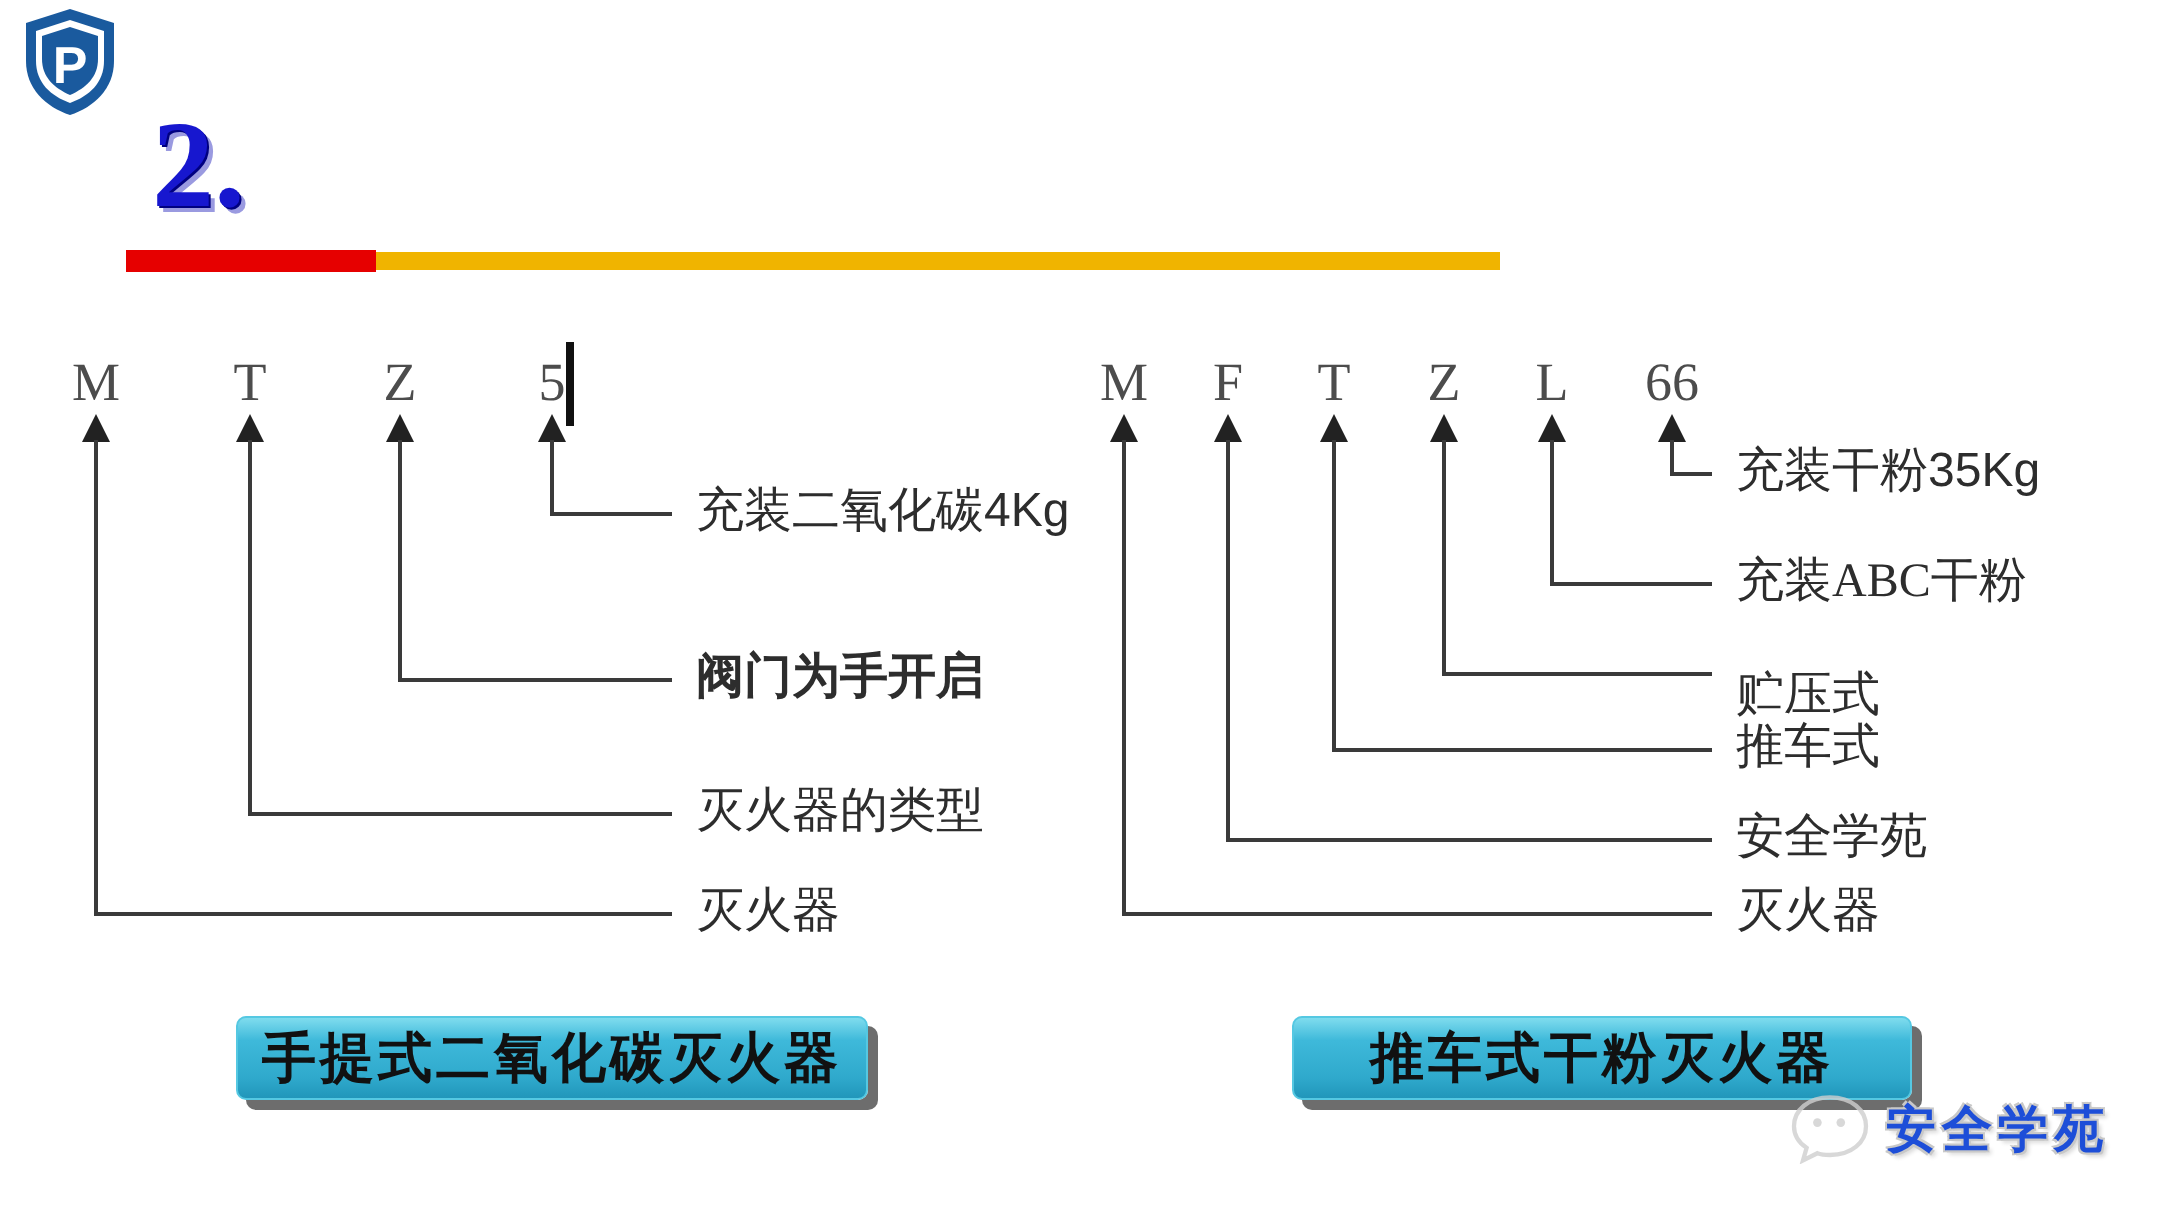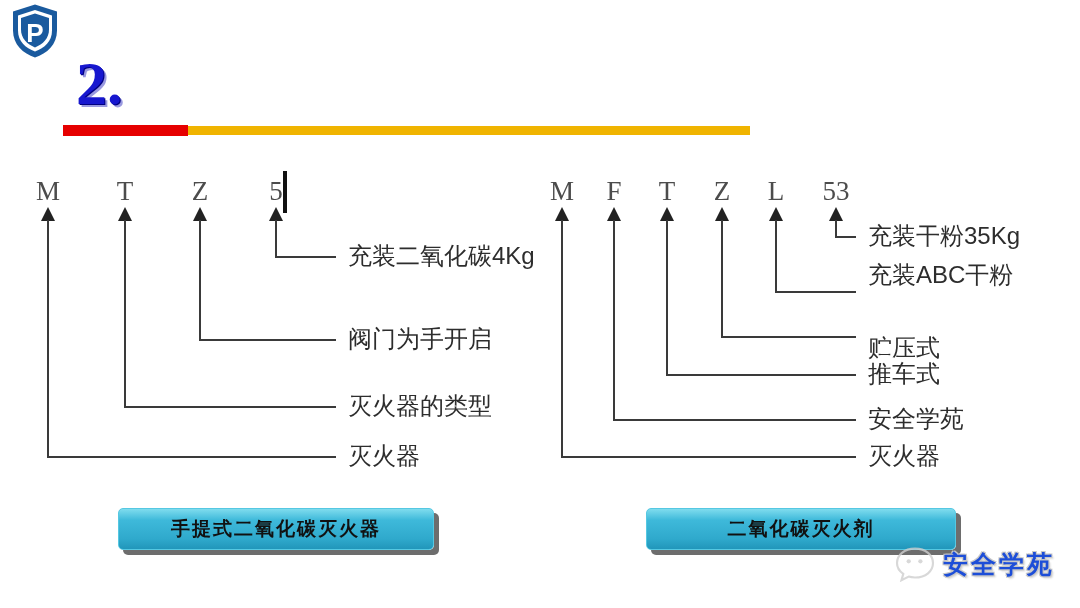"53" span.letter { text: 53 -> 66 }
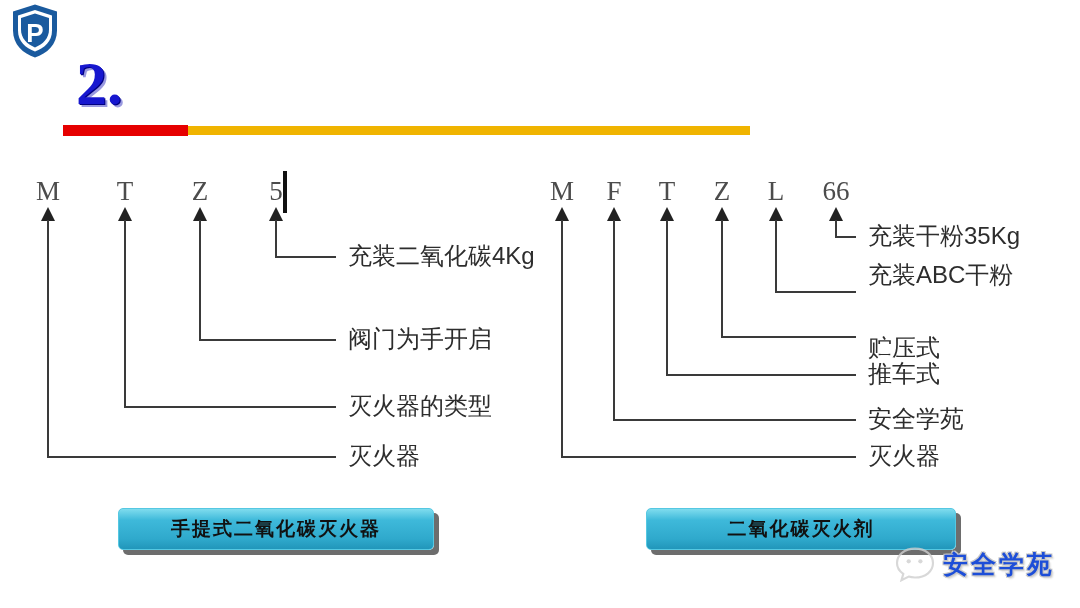"充装ABC干粉" div.dlabel { font-family: none -> Liberation Serif, serif; top: 260px -> 276px }
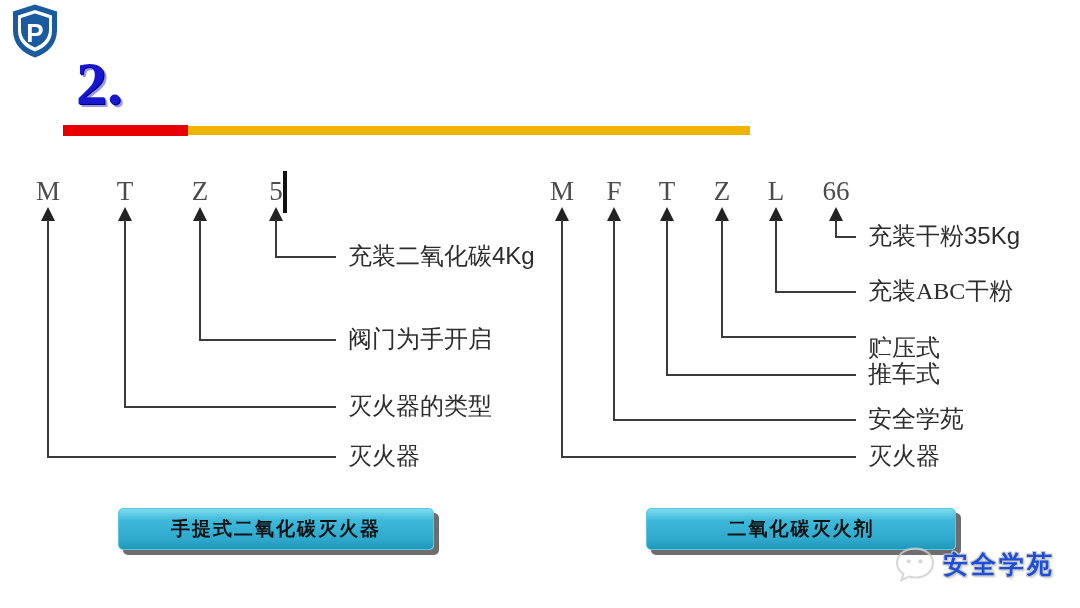"阀门为手开启" div.dlabel { font-weight: none -> bold }
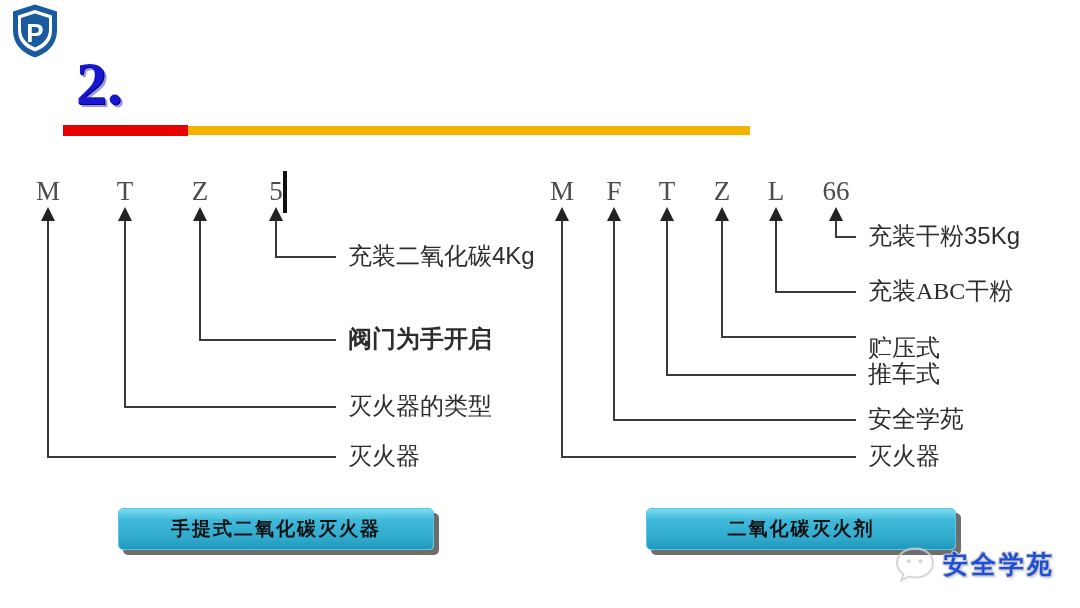"手提式二氧化碳灭火器" .cyan-btn { font-size: 19px -> 27px }
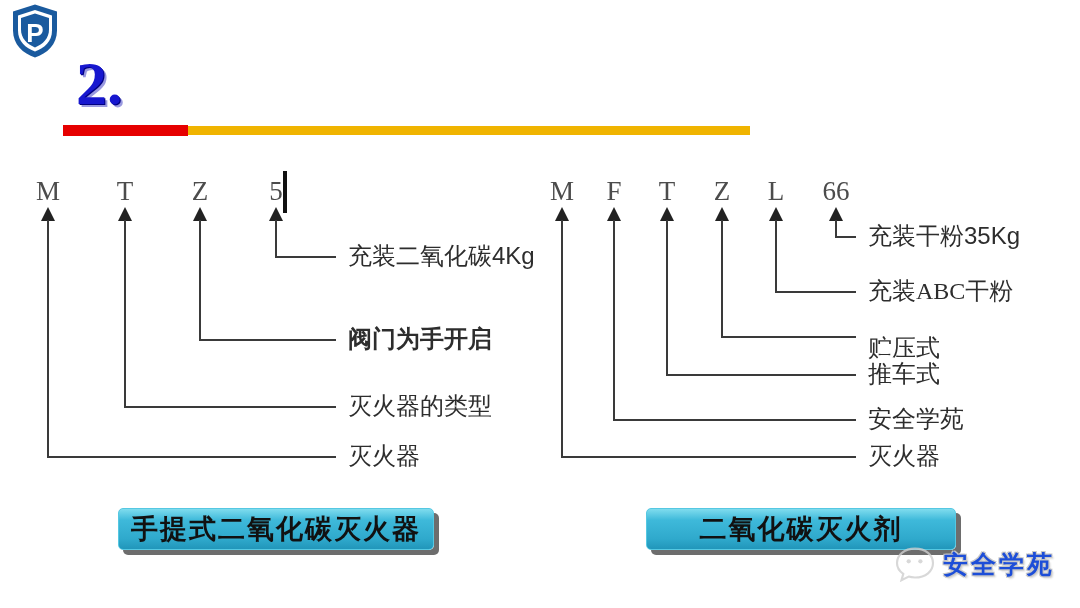"二氧化碳灭火剂" div.cyan-btn { text: 二氧化碳灭火剂 -> 推车式干粉灭火器 }
